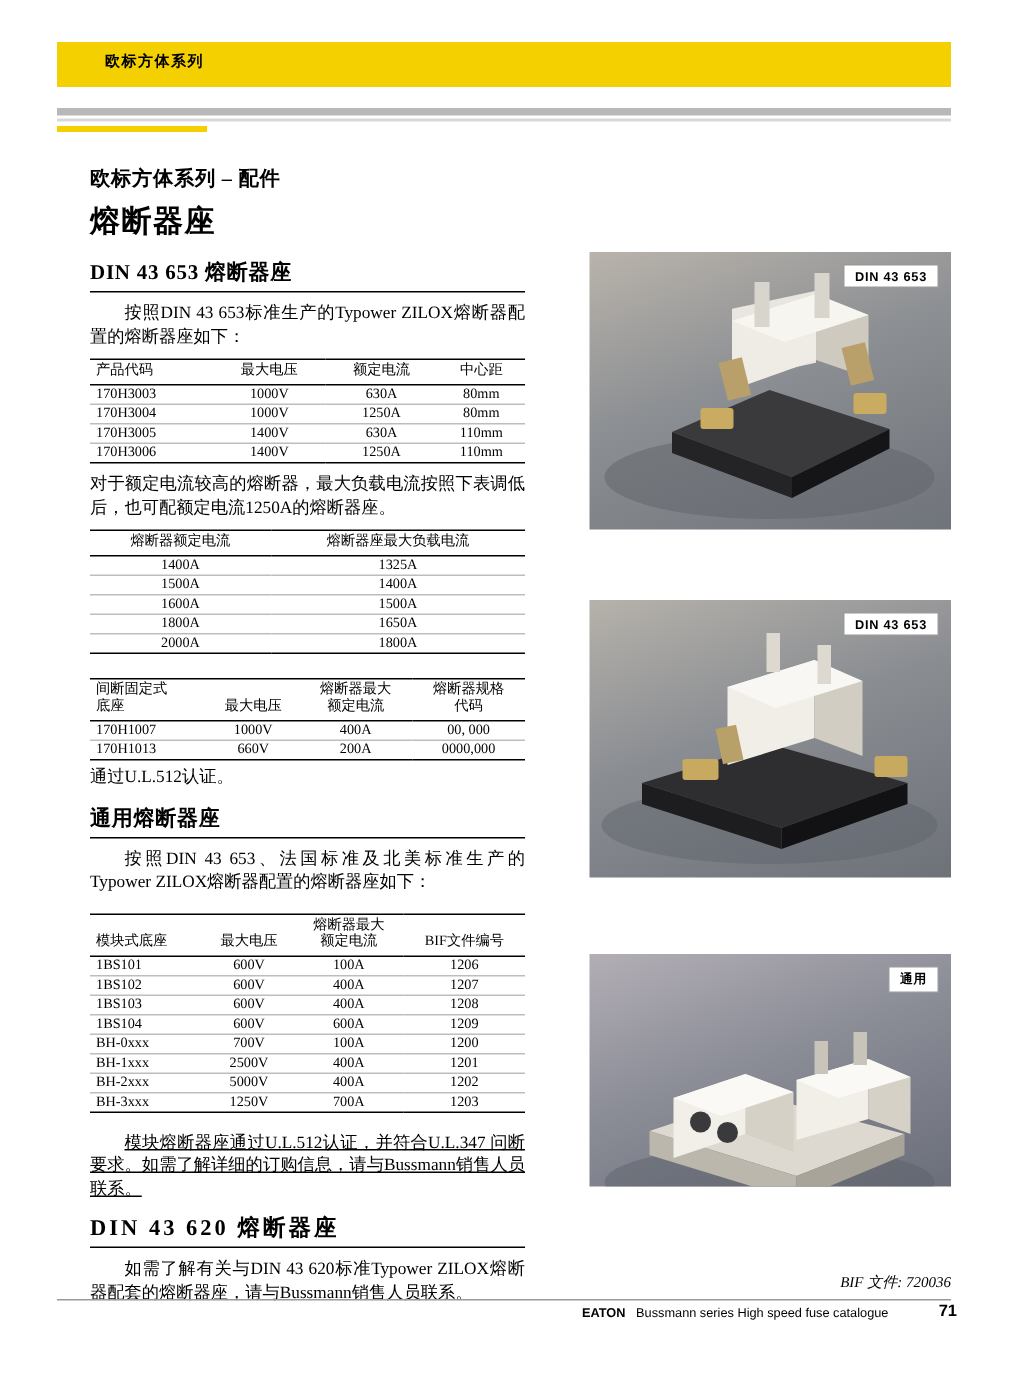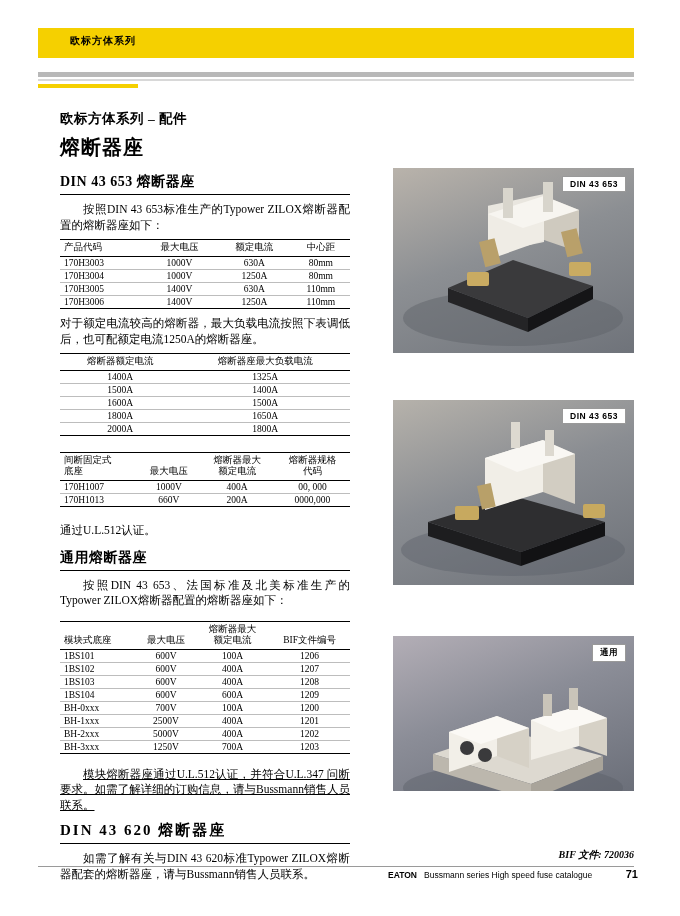"通过U.L.512认证。" p.para { margin-top: 16px -> 4px }
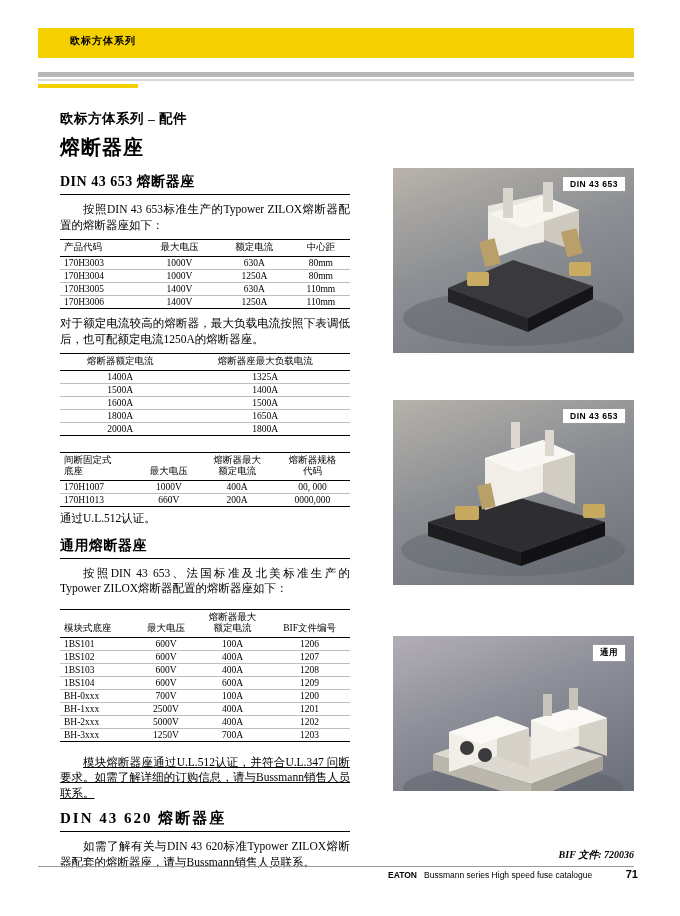"BIF 文件: 720036" .bif { font-weight: bold -> normal }
